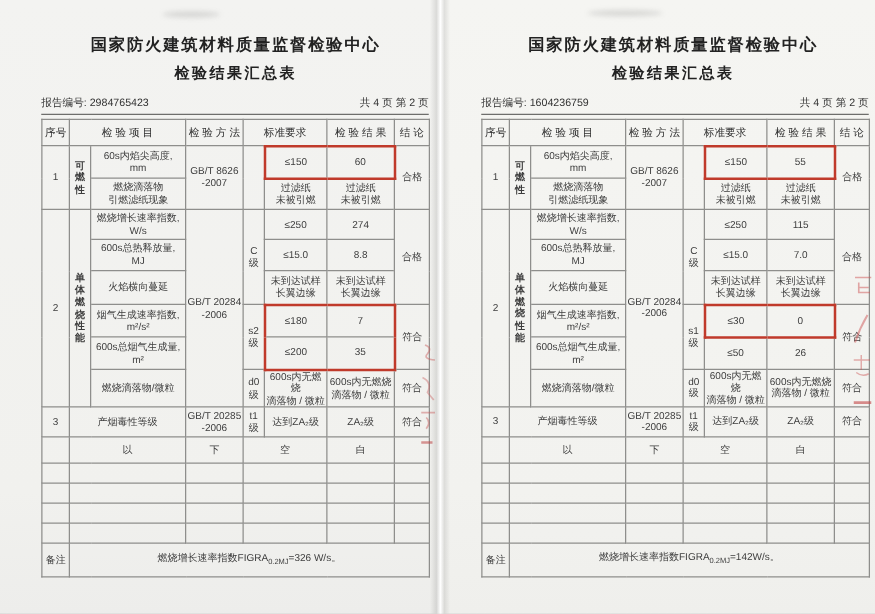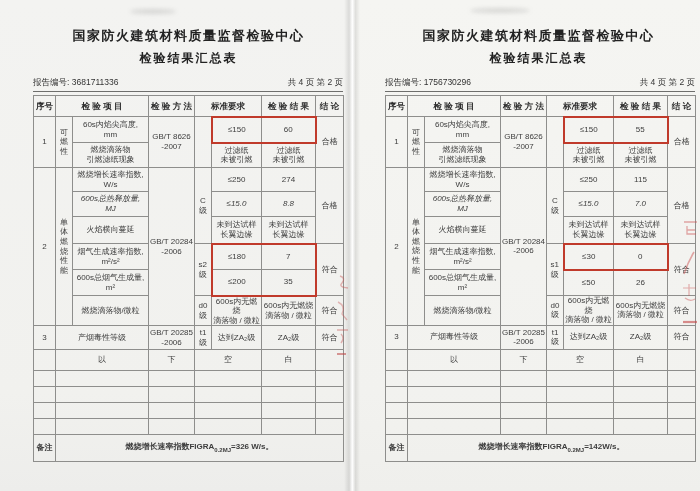"3681711336" span { text: 3681711336 -> 2984765423 }
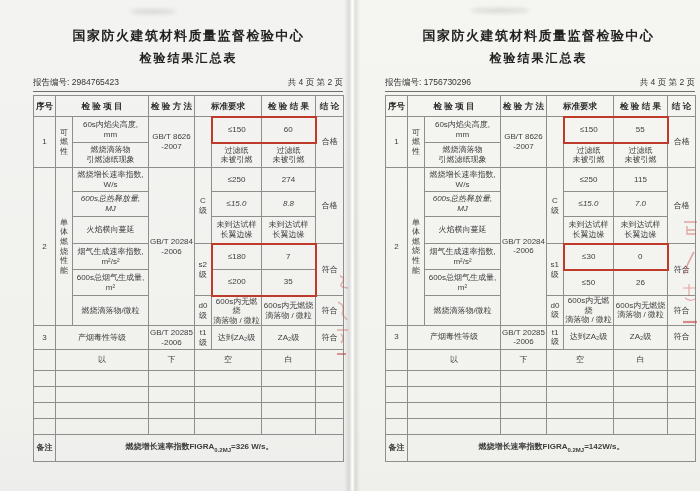"1756730296" span { text: 1756730296 -> 1604236759 }
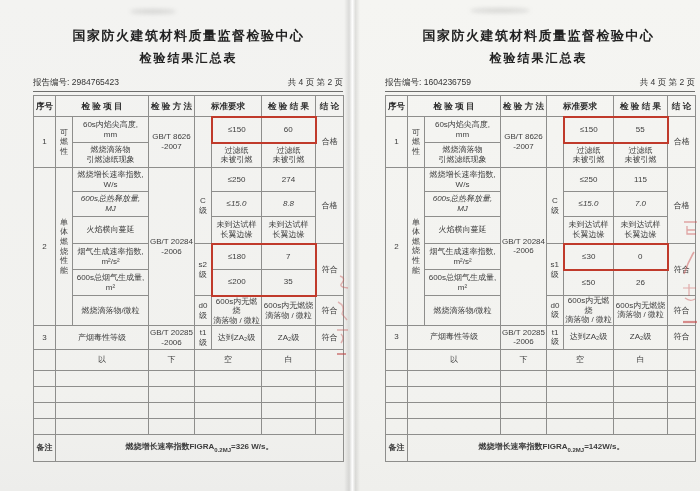"序号" td.hd { font-weight: bold -> normal }
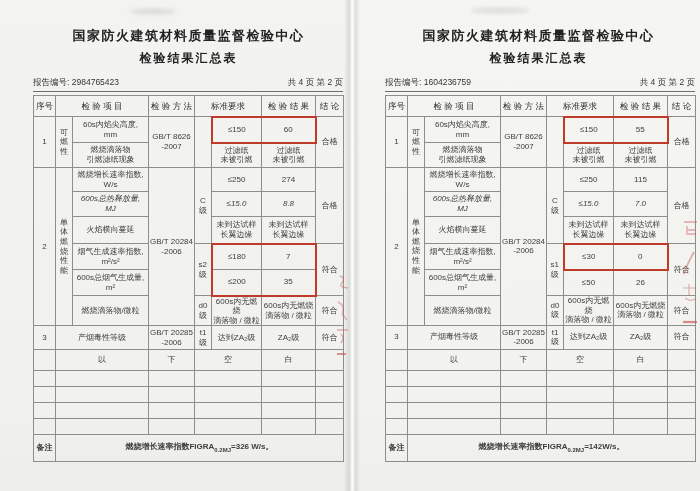"可燃性" td.grp { font-weight: none -> bold }
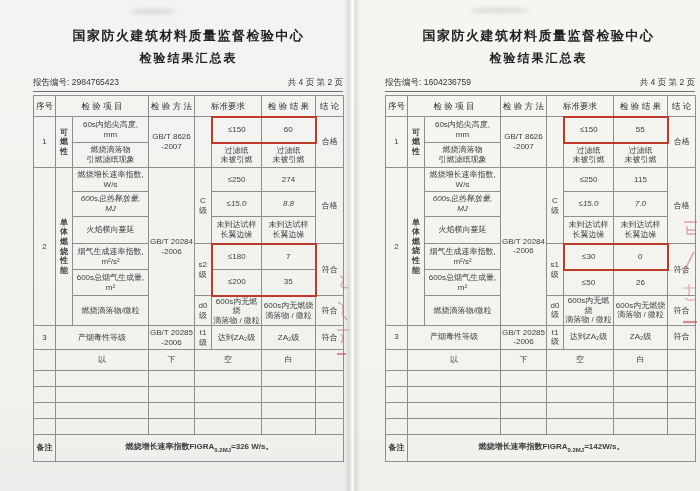"600s总热释放量," tr.t-r4 { font-style: italic -> none }
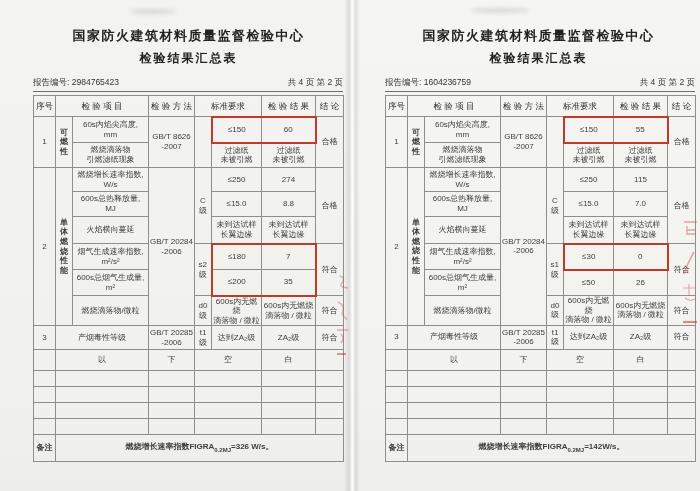"备注" tr.t-rm { font-weight: bold -> none }
